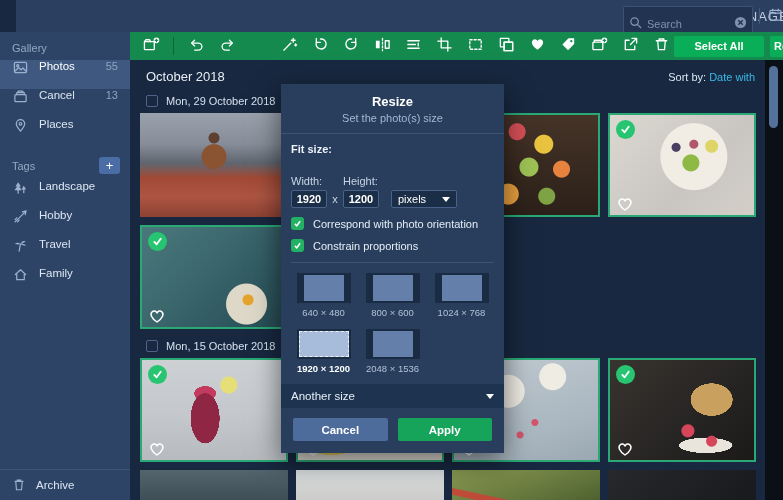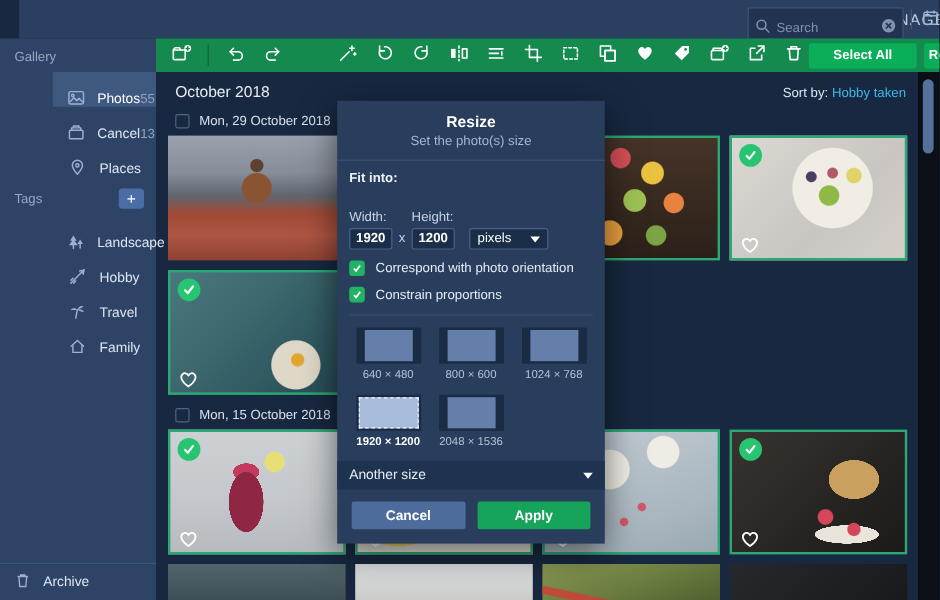"Photos" .side-item { align-items: flex-end -> flex-start; margin-left: 44px -> none }
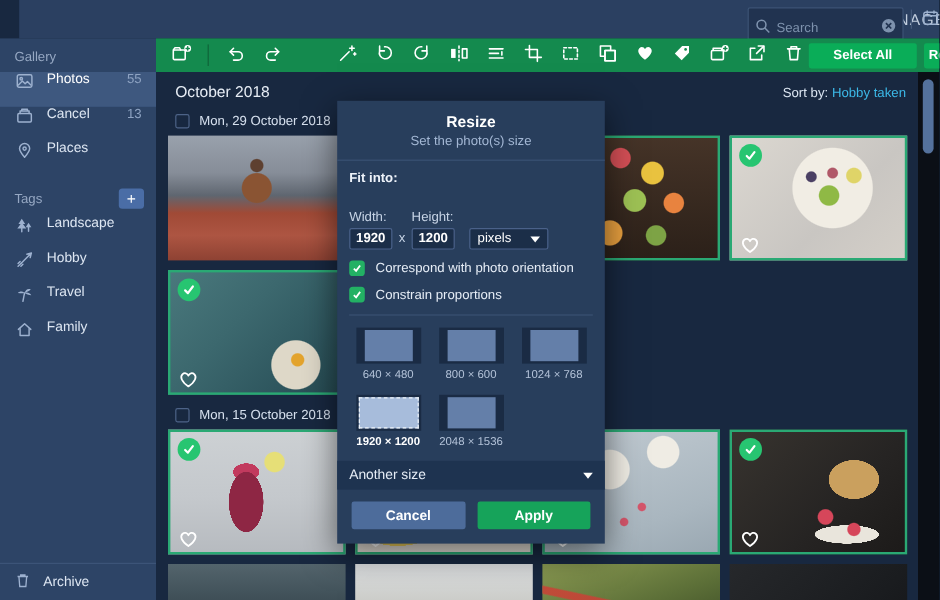"Hobby taken" span.sort-link { text: Hobby taken -> Date with }
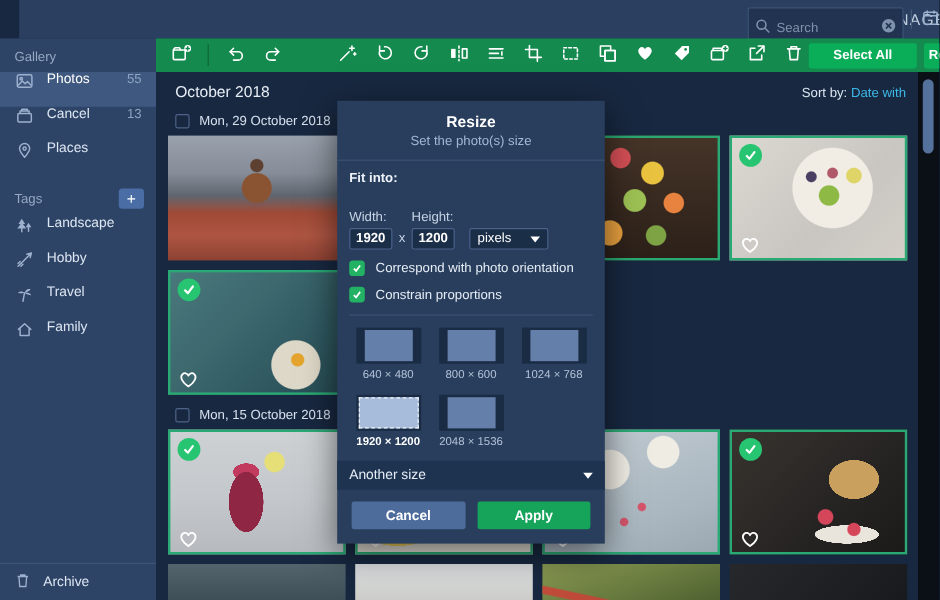"Fit into:" div.fit-label { text: into -> size }
